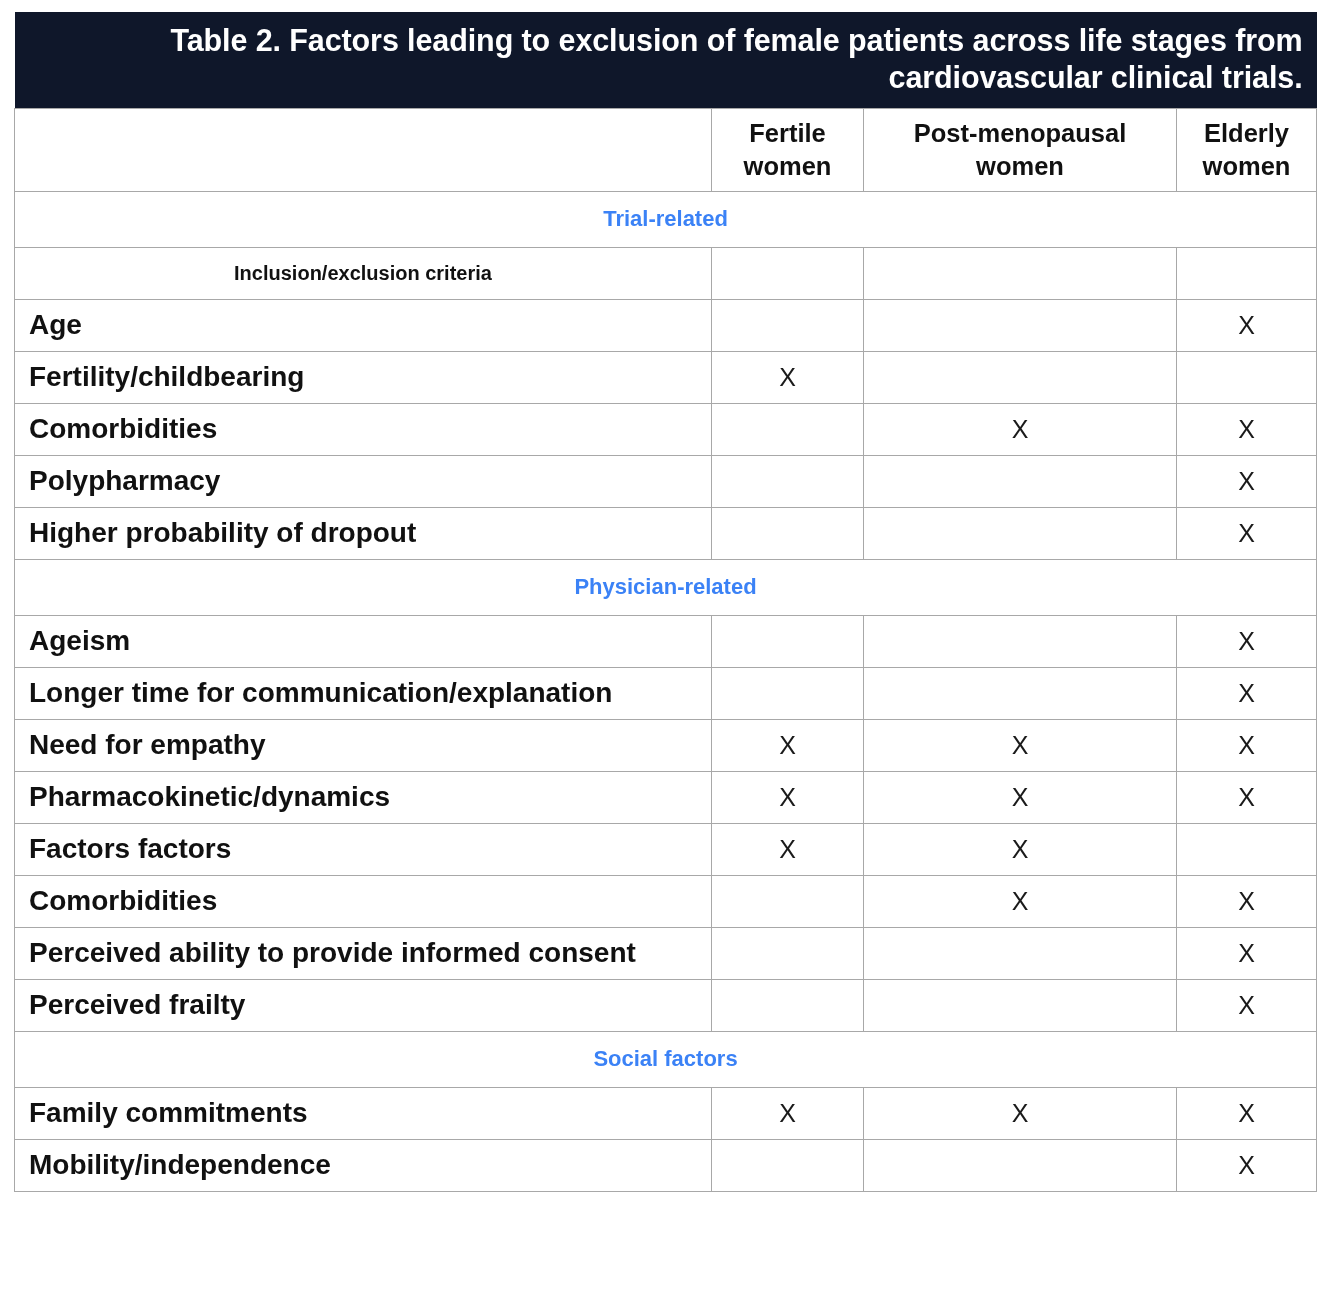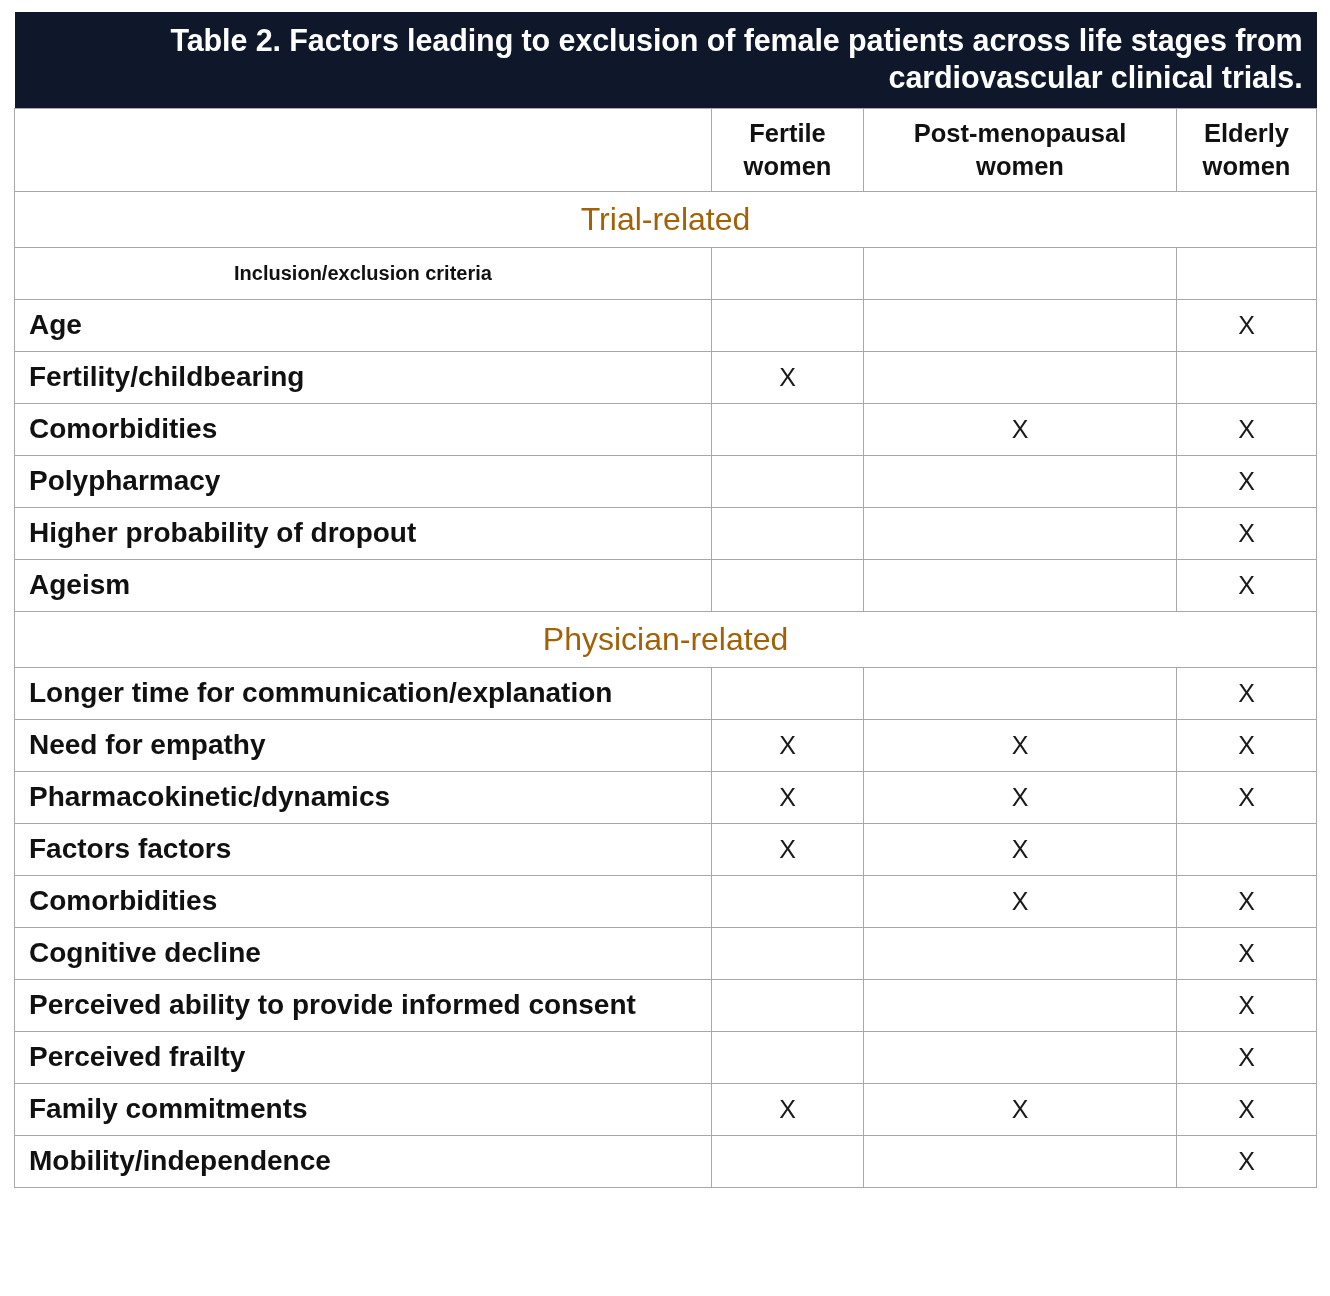"Trial-related" td.section-band { color: #a16207 -> #3b82f6; font-size: 32px -> 22px; font-weight: normal -> bold }
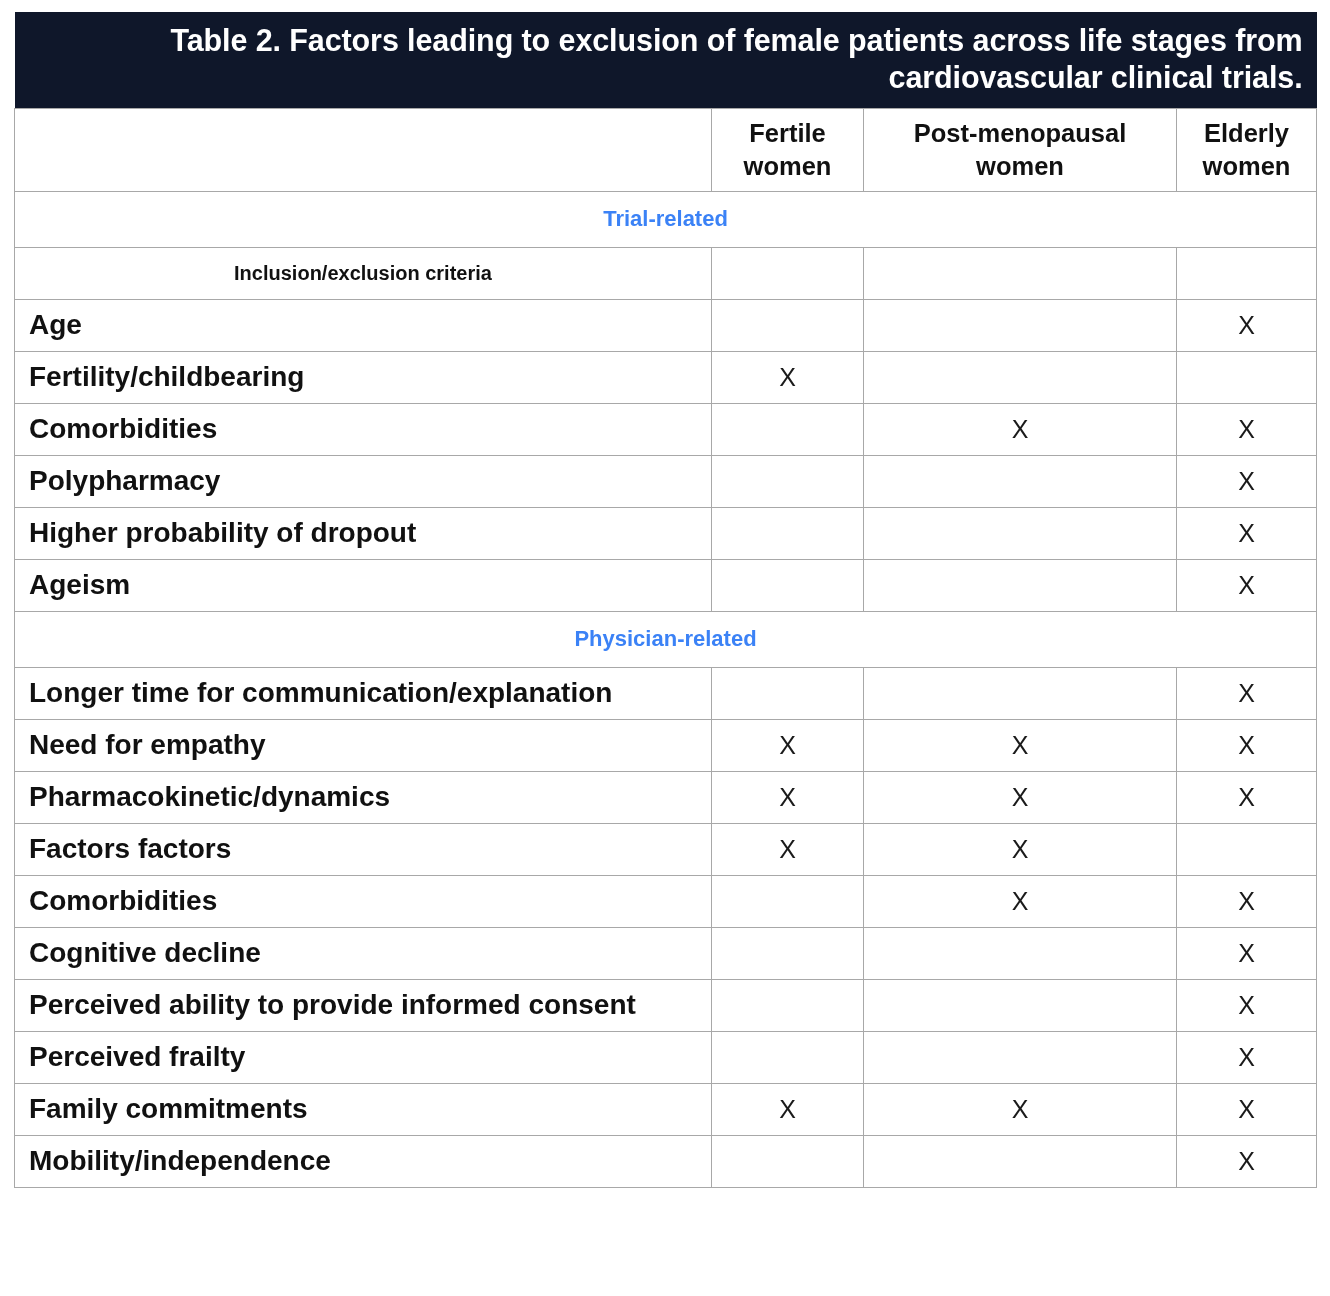"Ageism" tr { order: before "Physician-related" -> after "Physician-related" }
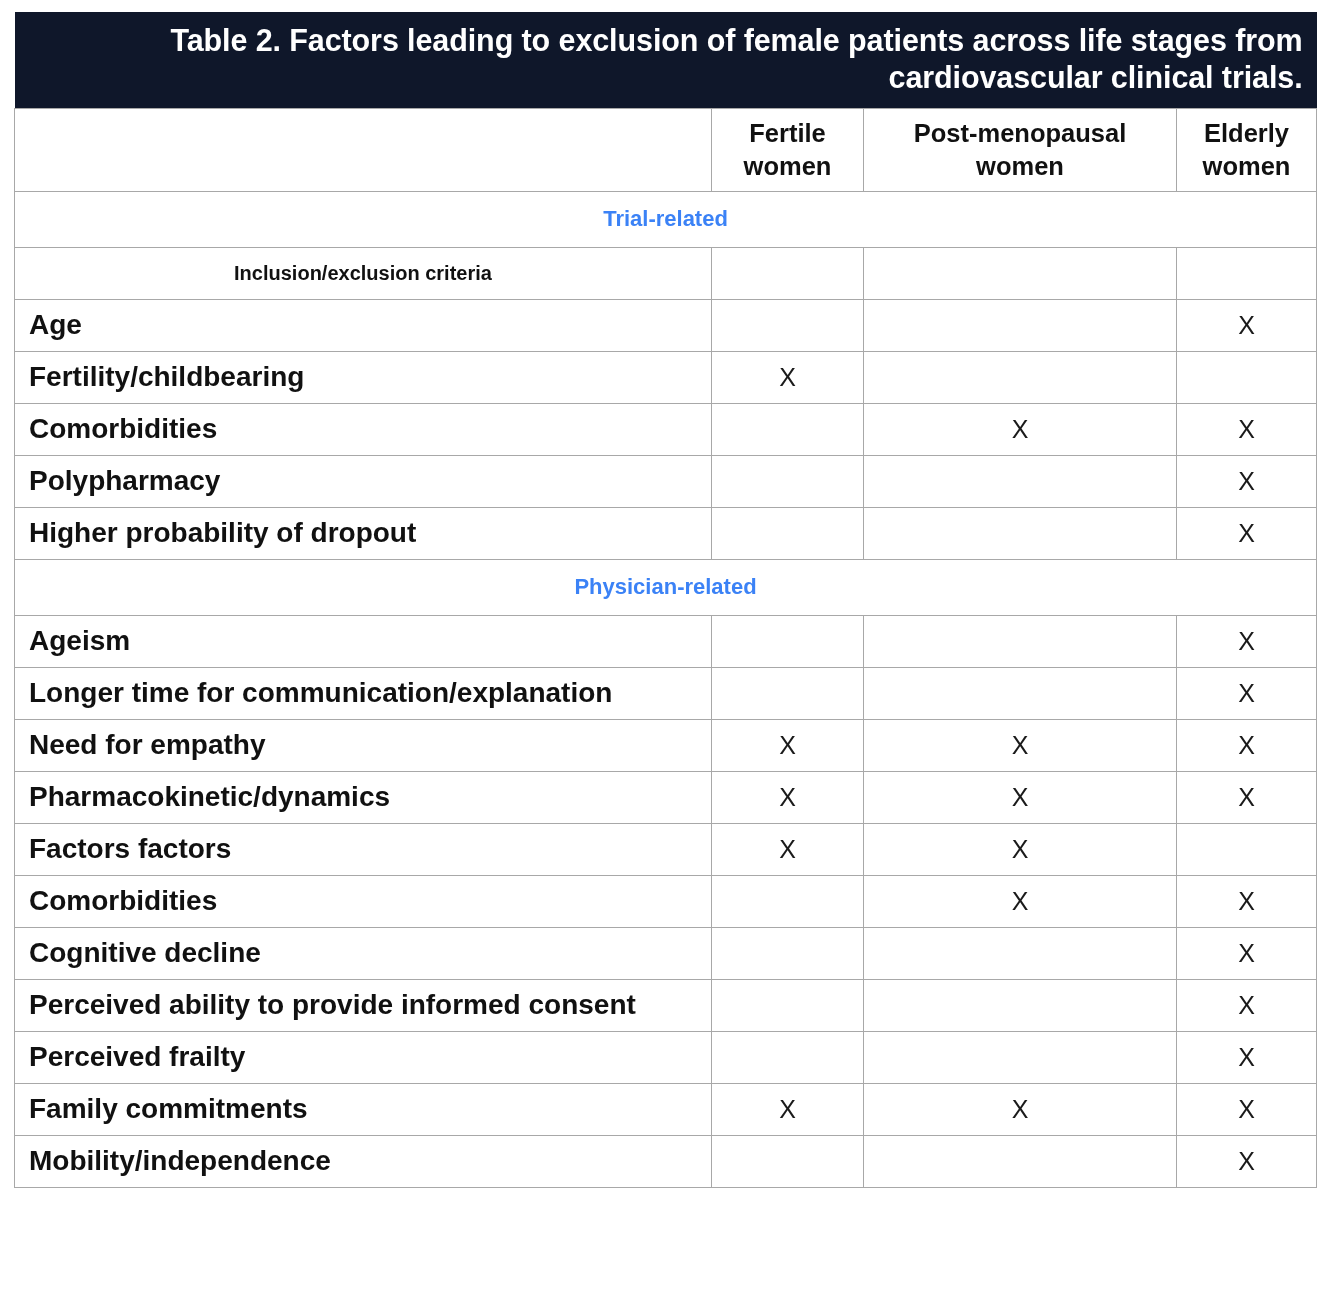"Cognitive decline" tr { html: <tr> <td>Cognitive decline</td> <td></td> <td></td> <td>X</td> </tr> -> none }
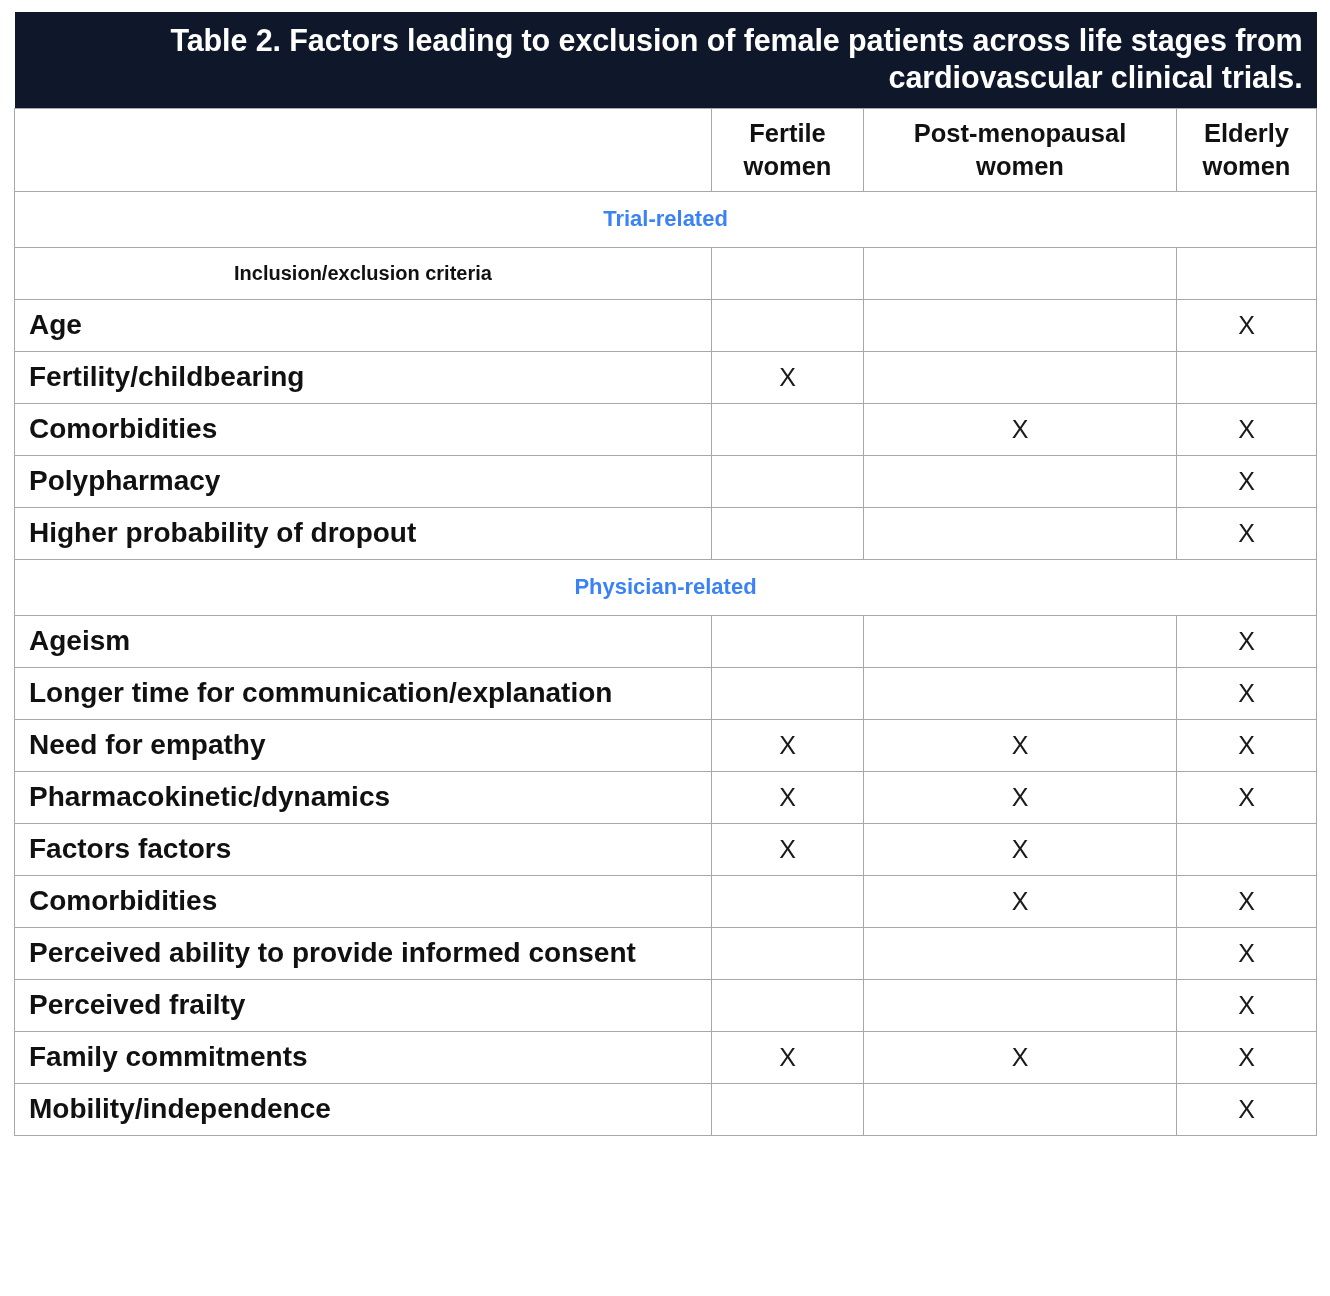"Social factors" tr { html: none -> <tr> <td>Social factors</td> </tr> }
